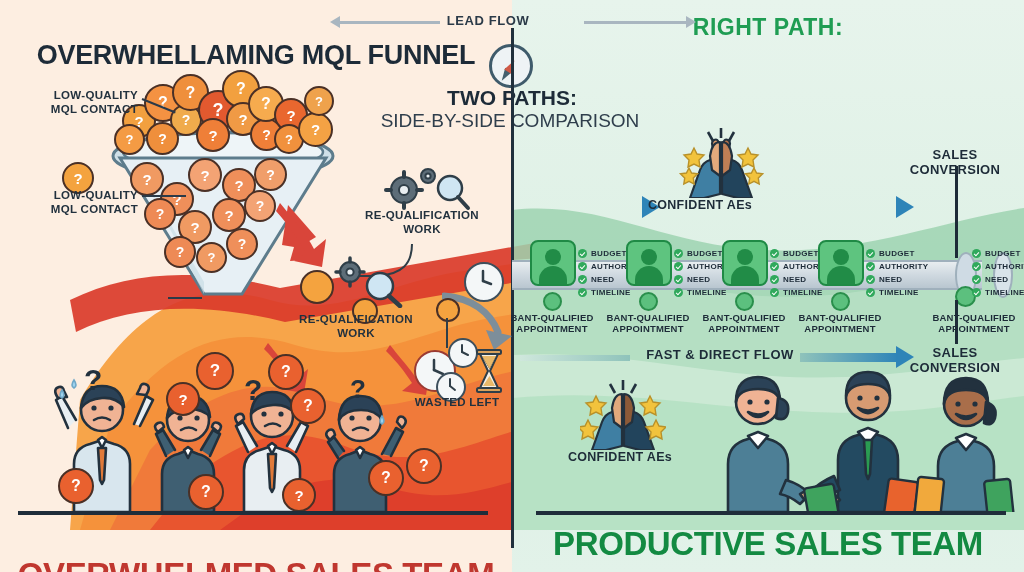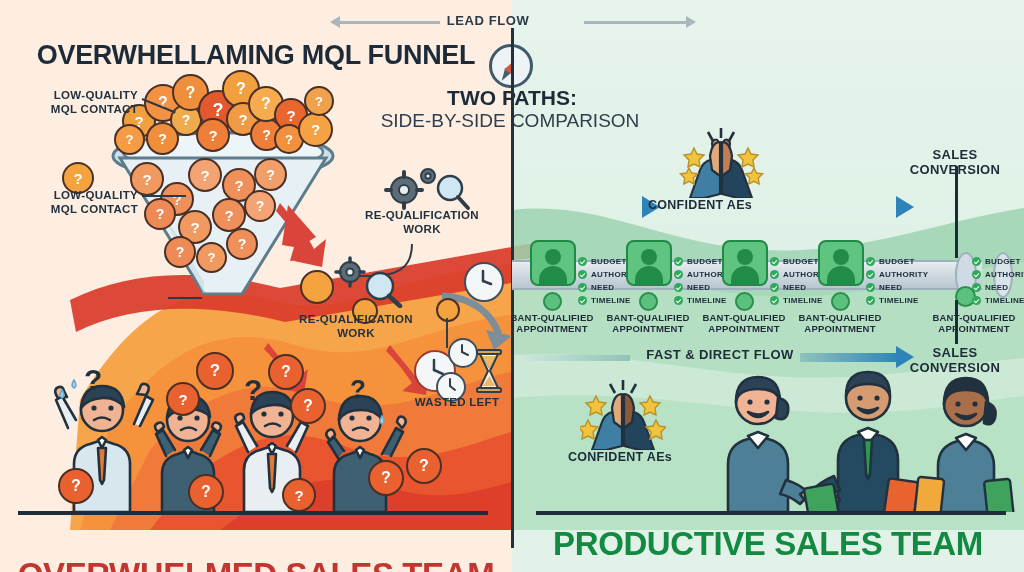"RIGHT PATH:" div.abs { html: none -> <div>RIGHT PATH:</div> }
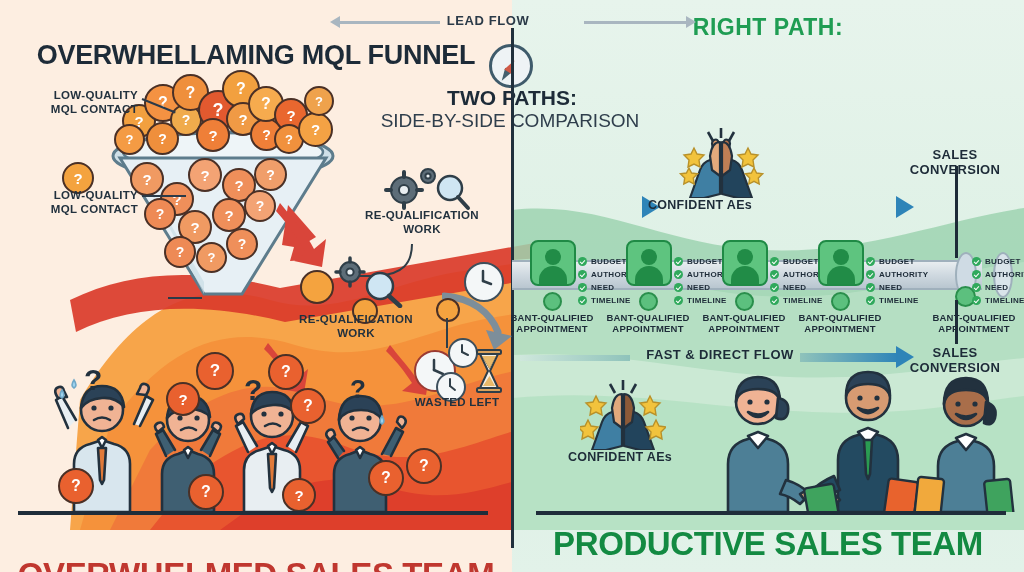"BUDGET" .bant-list { top: 16px -> 8px }
